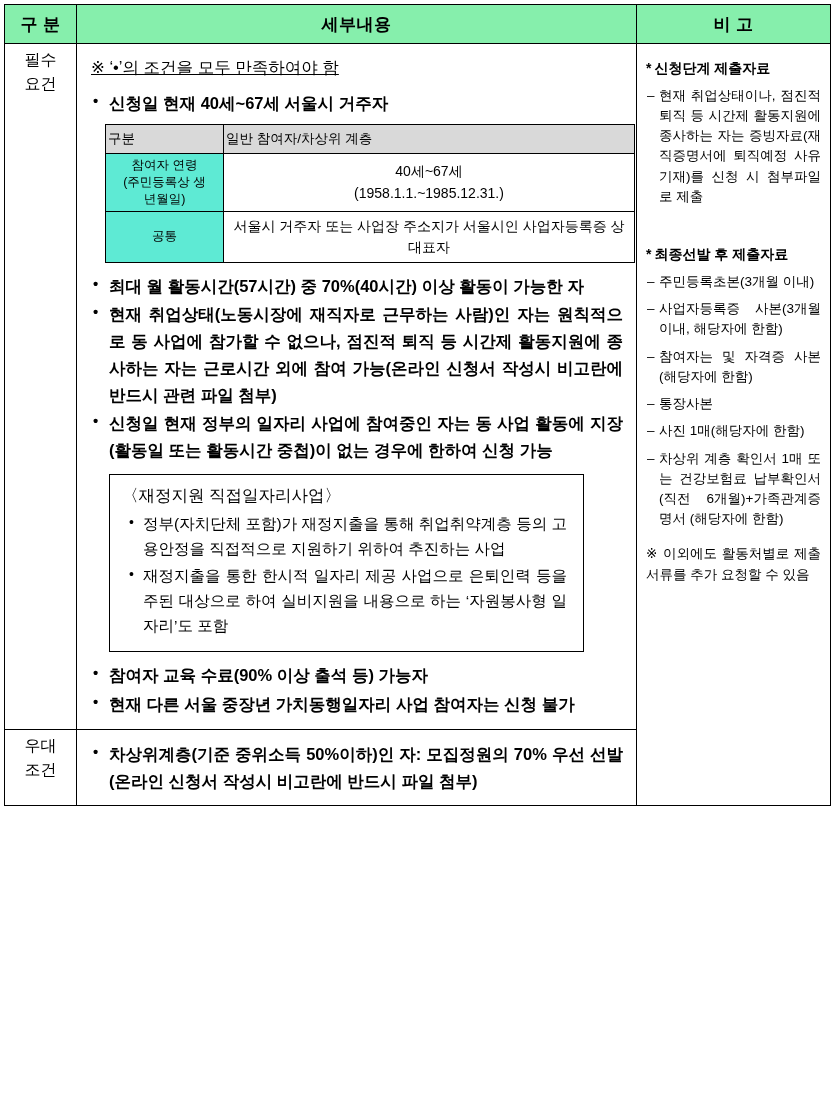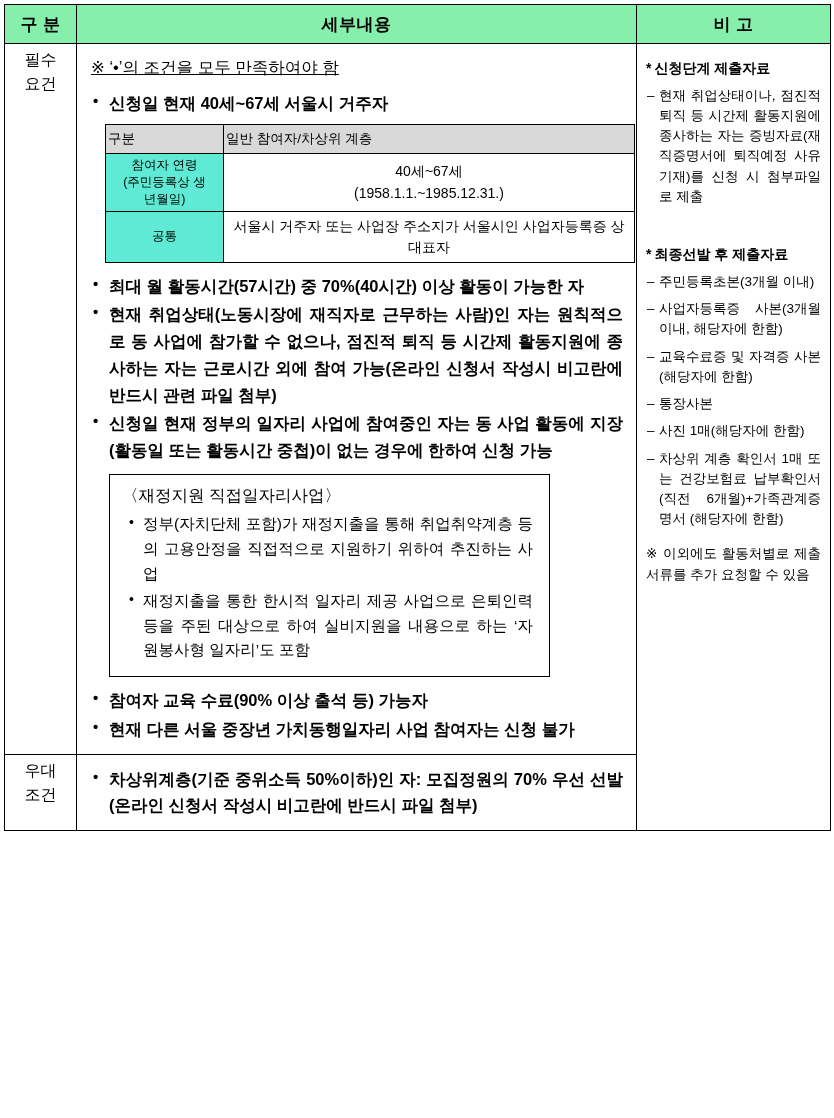"교육수료증 및 자격증 사본(해당자에 한함)" li { text: 교육수료증 -> 참여자는 }
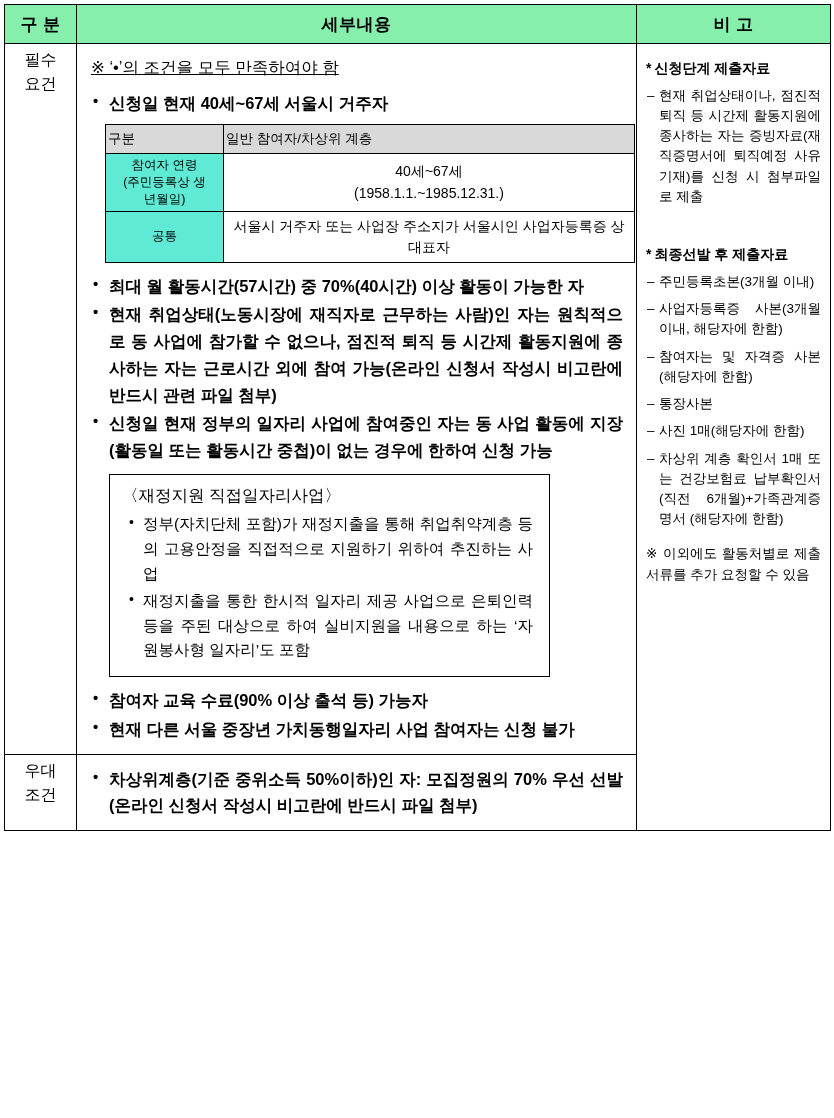"〈재정지원 직접일자리사업〉" .boxed { width: 441px -> 475px }
